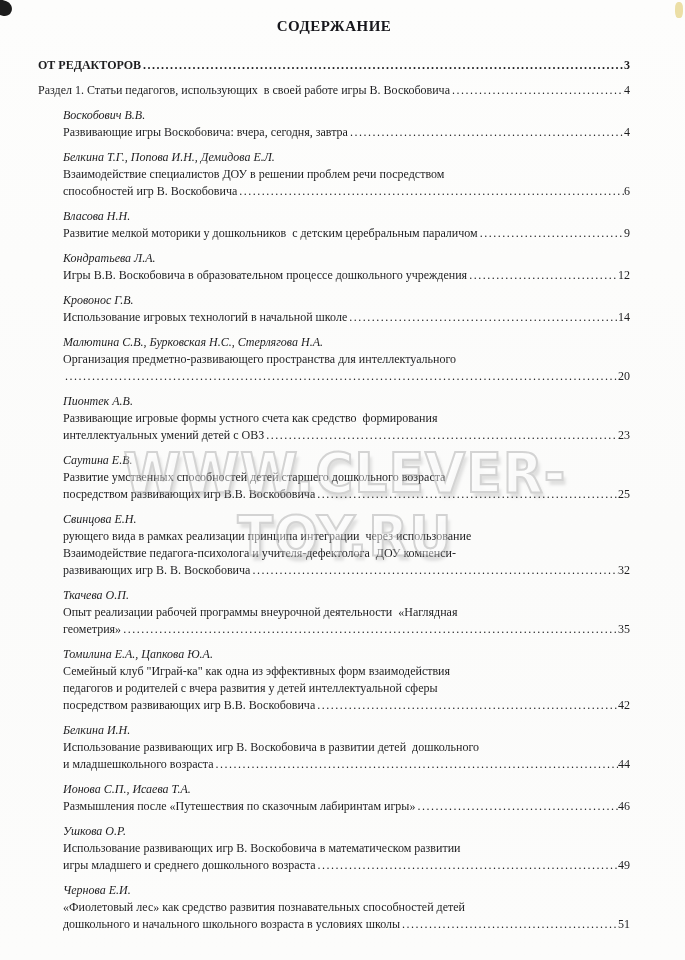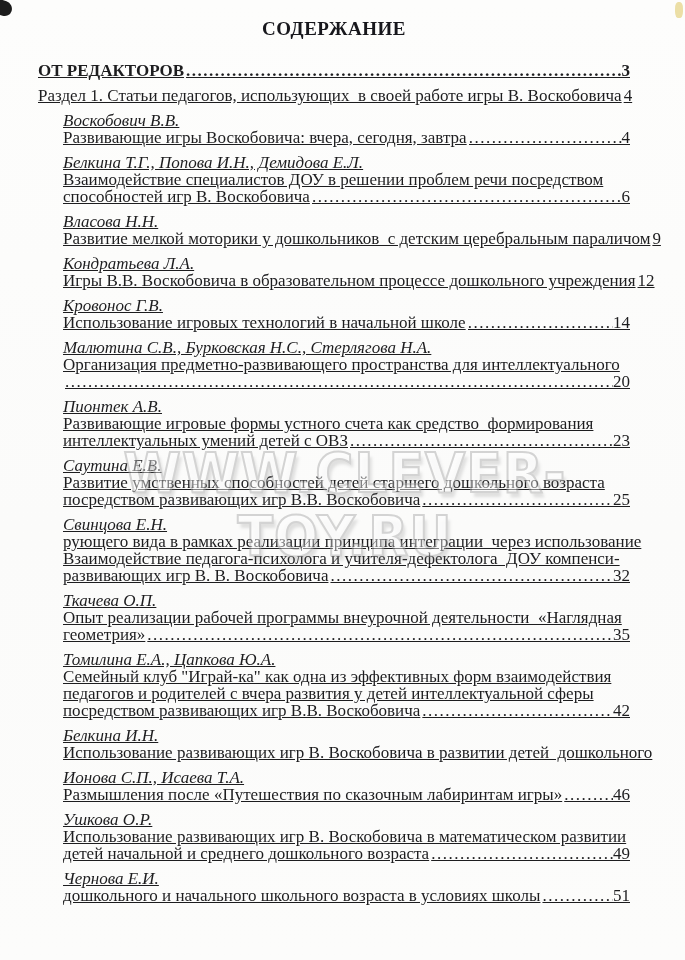"СОДЕРЖАНИЕ" .doc-title { font-size: 19px -> 15px }
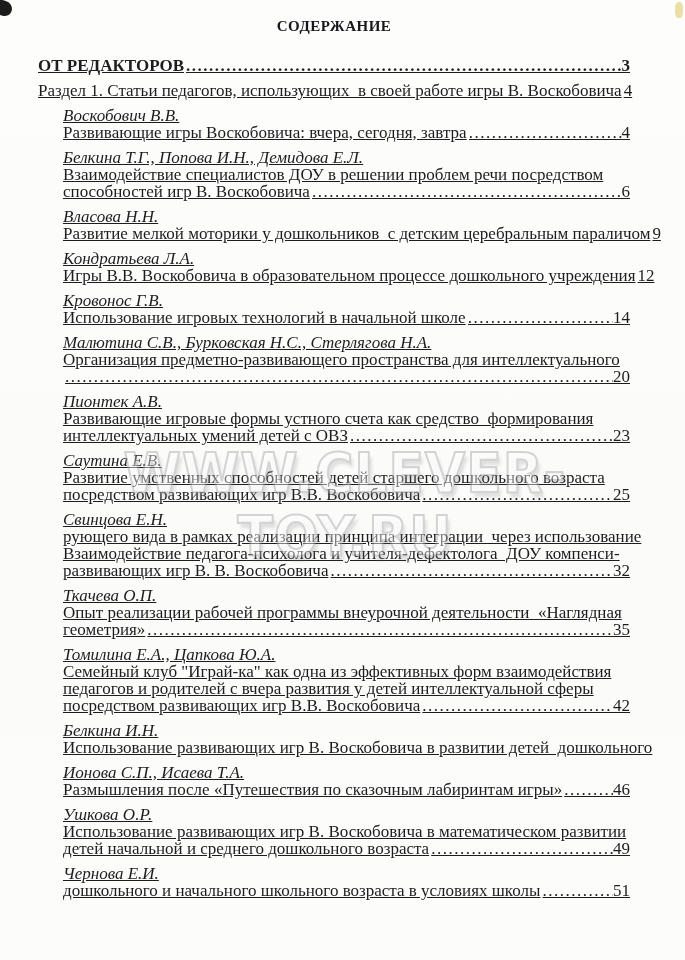"ОТ РЕДАКТОРОВ" .entry { font-size: 17px -> 12px; text-decoration: underline -> none }
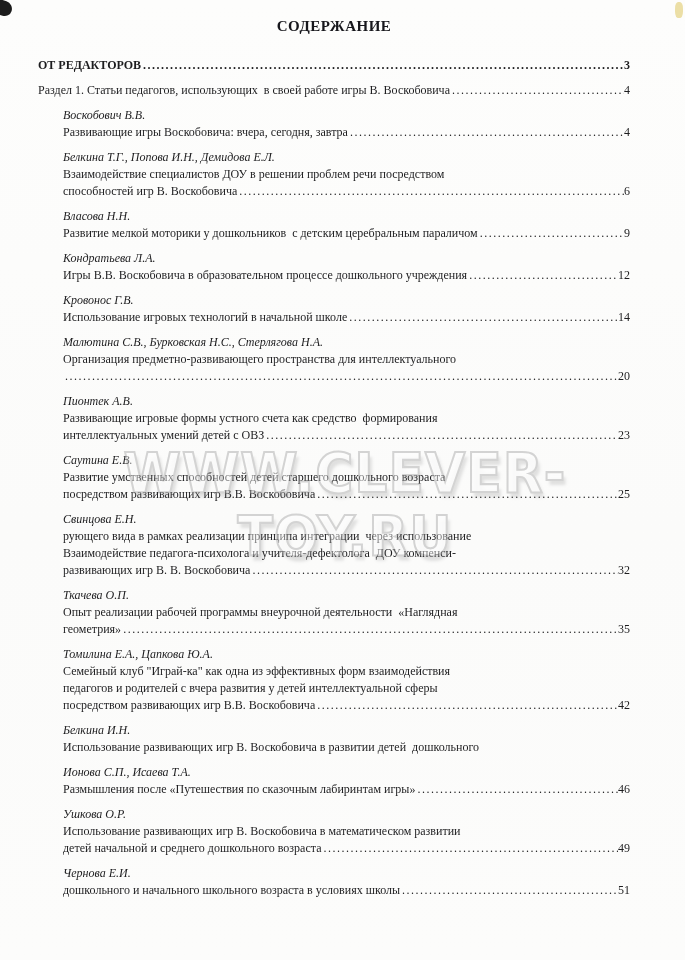"и младшешкольного возраста" div.line { html: none -> <div> <span>и младшешкольного возраста</span> <span></span> <span>44</span> </div> }
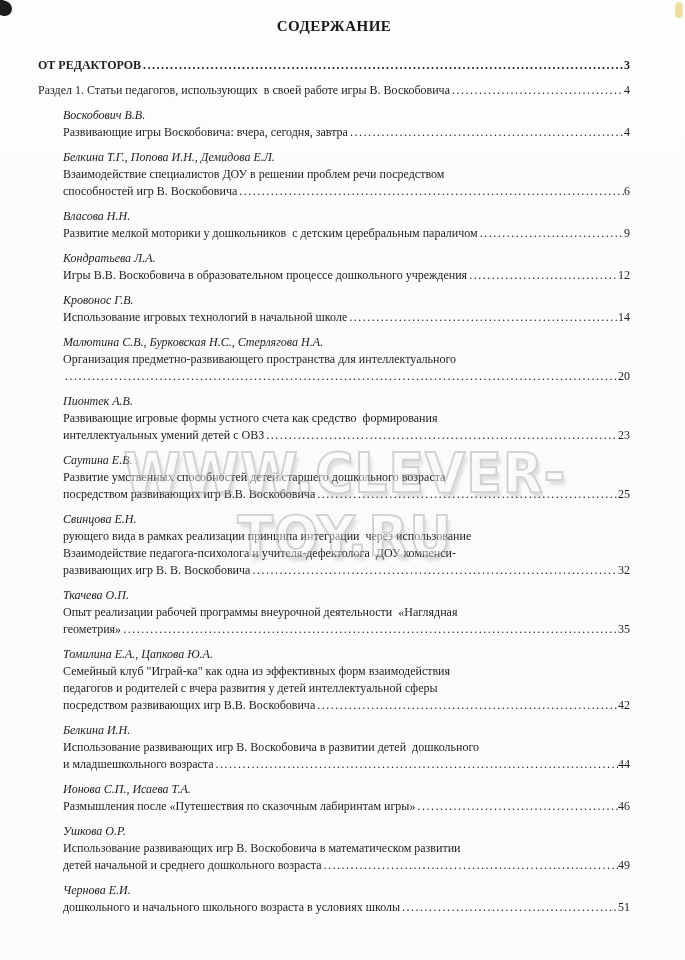"детей начальной и среднего дошкольного" span.t { text: детей начальной -> игры младшего }
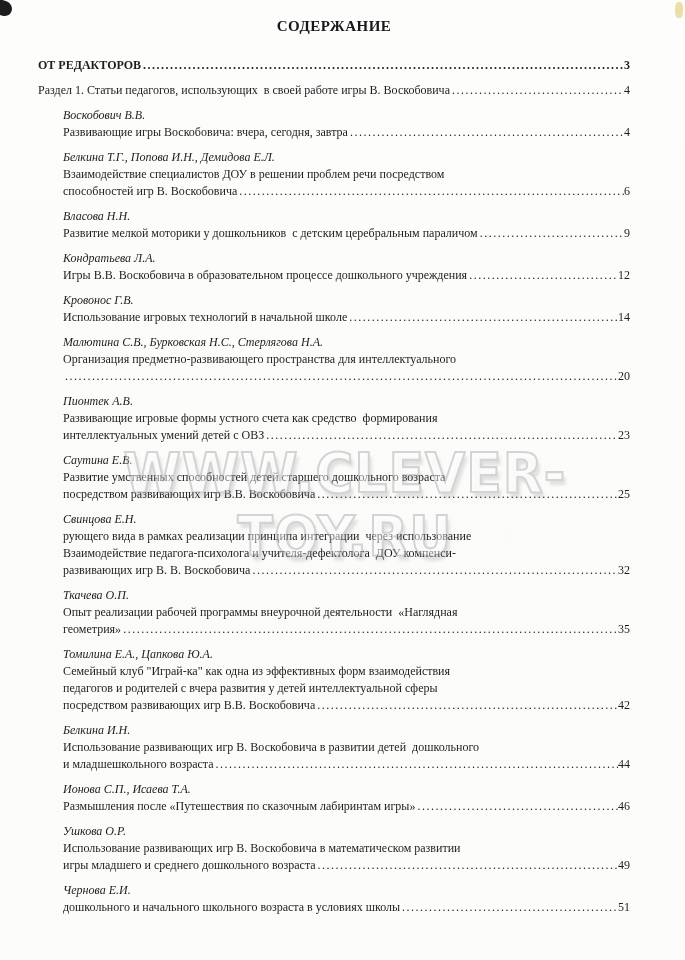"«Фиолетовый лес» как средство развития" div.line { html: none -> <div> <span>«Фиолетовый лес» как средство развития познавательных способностей детей</span> </div> }
